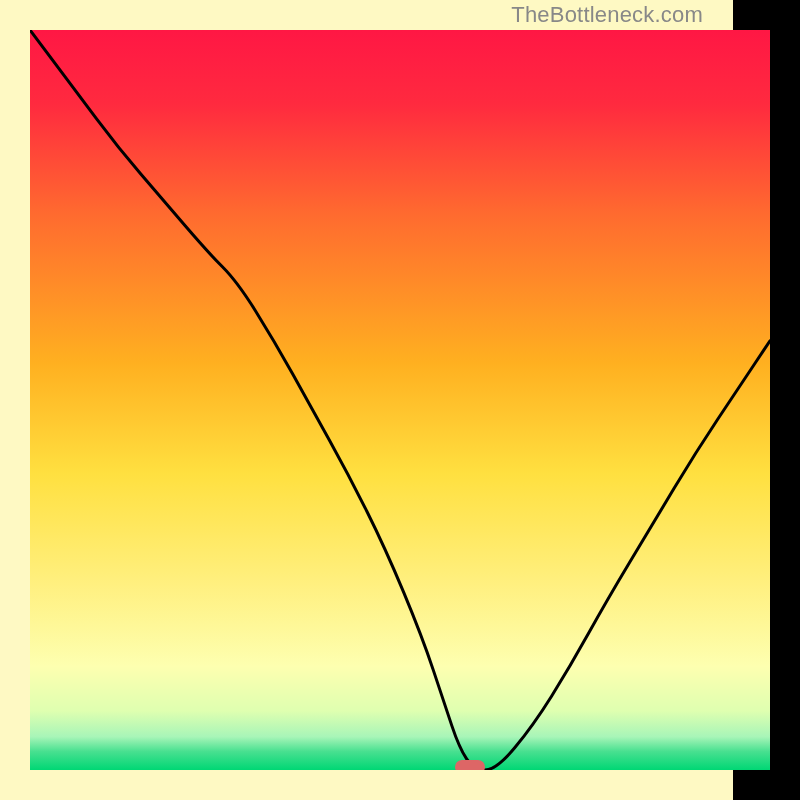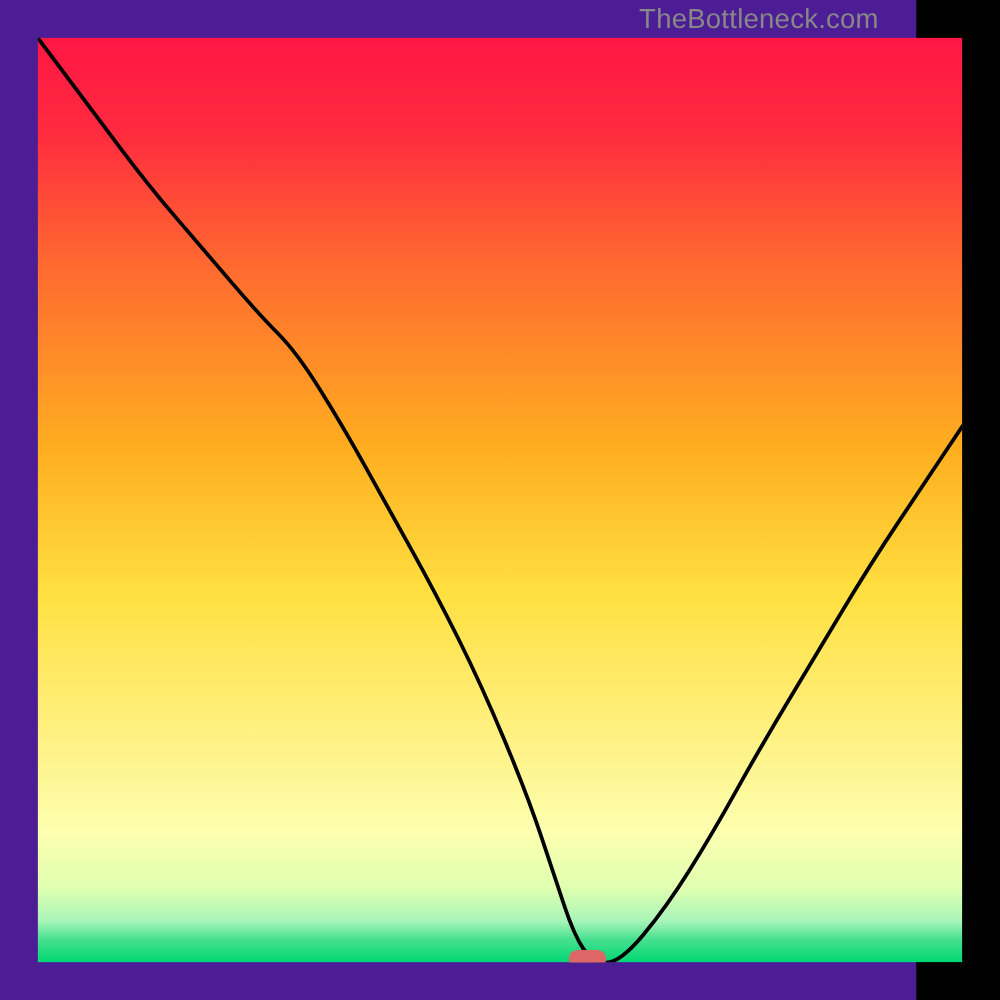"TheBottleneck.com" .frame { background: #4c1d95 -> #fef9c3 }
